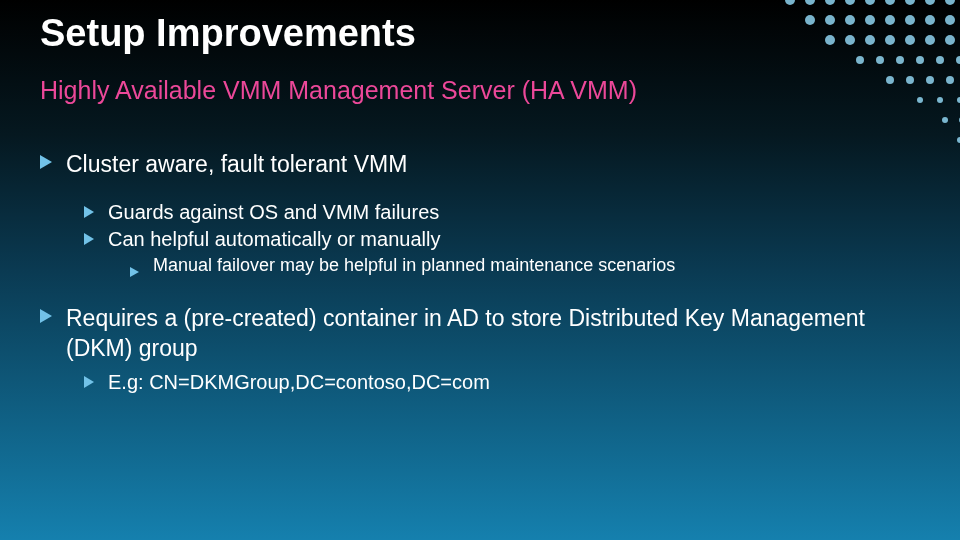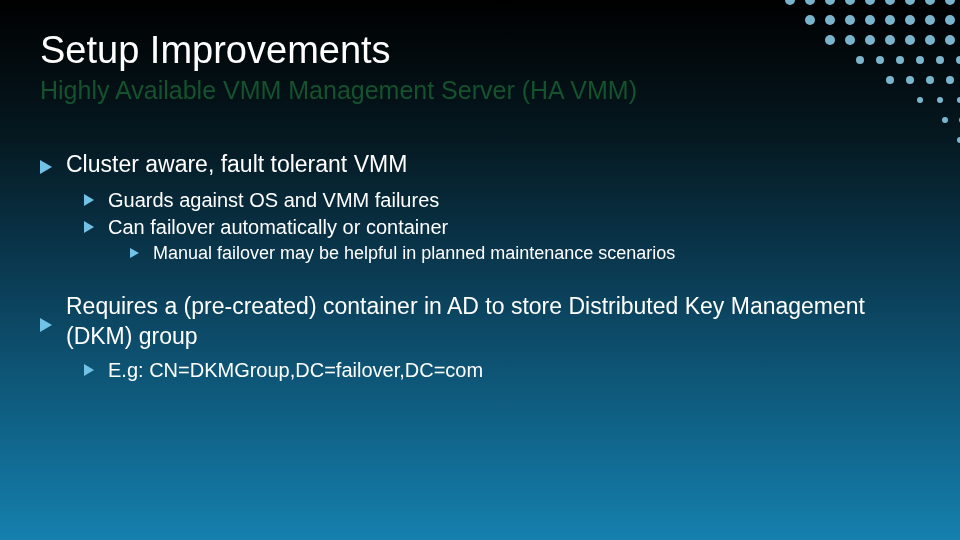"Setup Improvements" .slide-title { font-weight: 400 -> 700; top: 29px -> 12px }
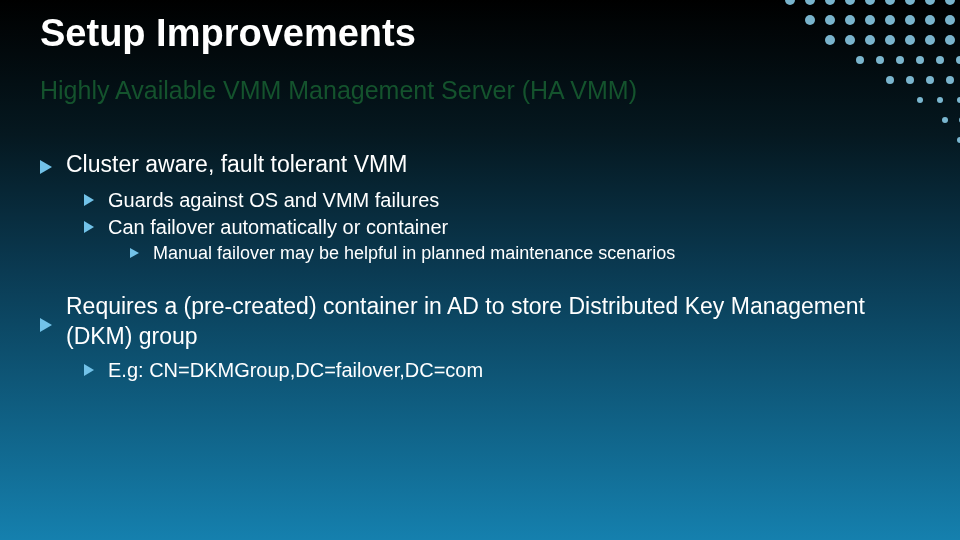"Highly Available VMM Management Server" .slide-subtitle { color: #14532d -> #ec4899 }
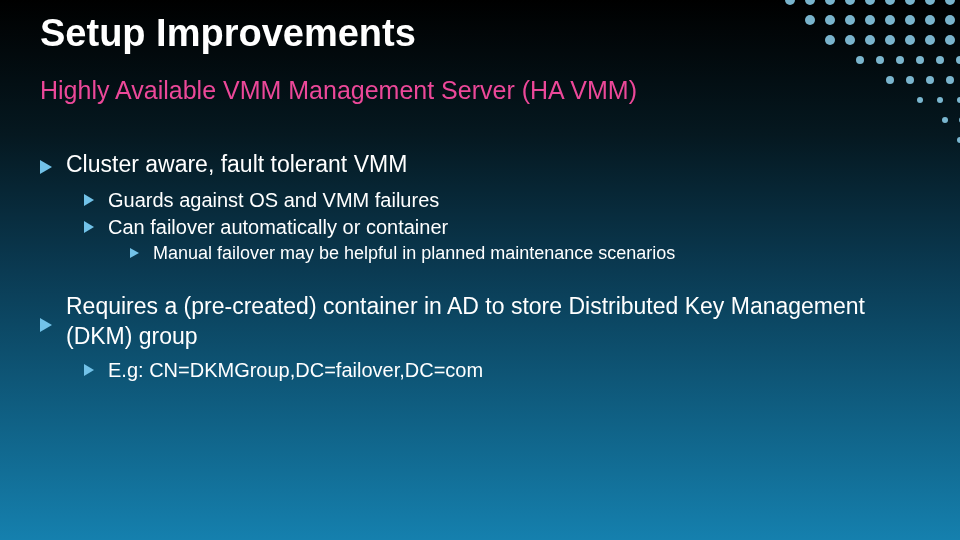"Cluster aware, fault tolerant VMM" .level-1 { align-items: center -> none }
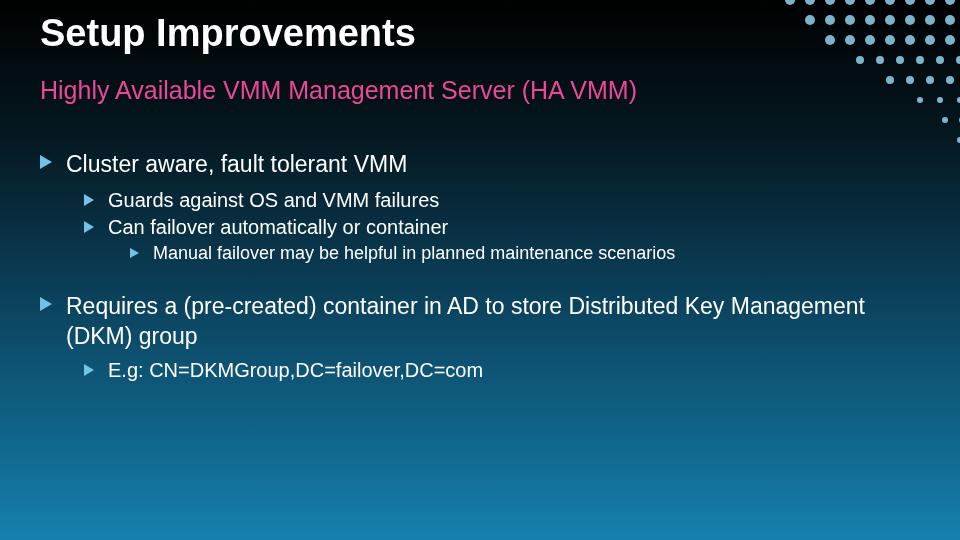"Guards against OS and VMM" .level-2.gap-before { margin-top: 8px -> 20px }
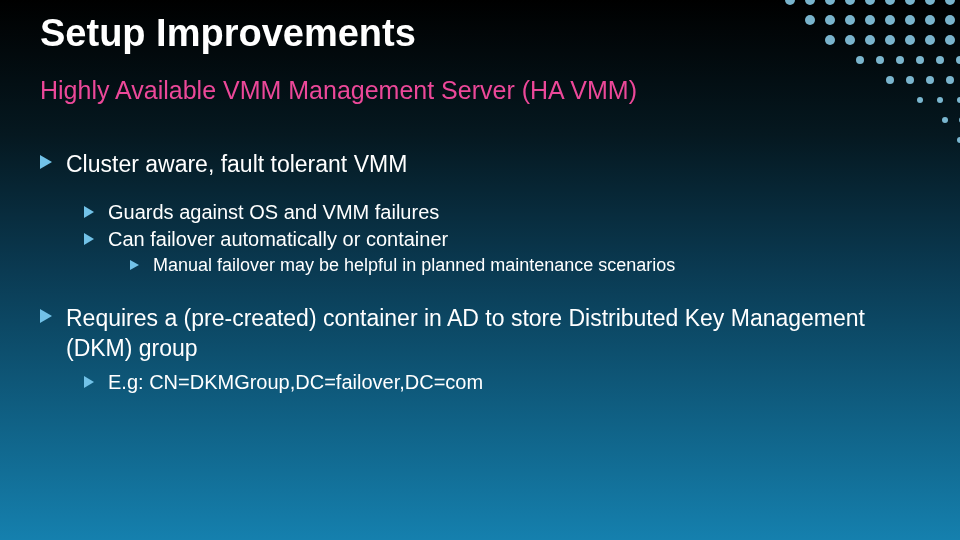"Can failover automatically or container" div.text { text: failover automatically or container -> helpful automatically or manually }
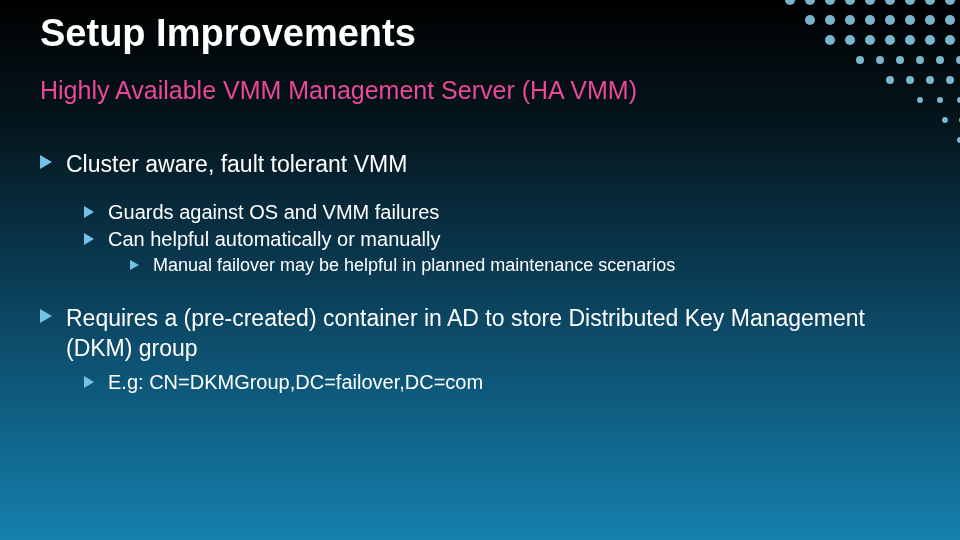"Manual failover may be helpful" .level-3 { align-items: none -> flex-end }
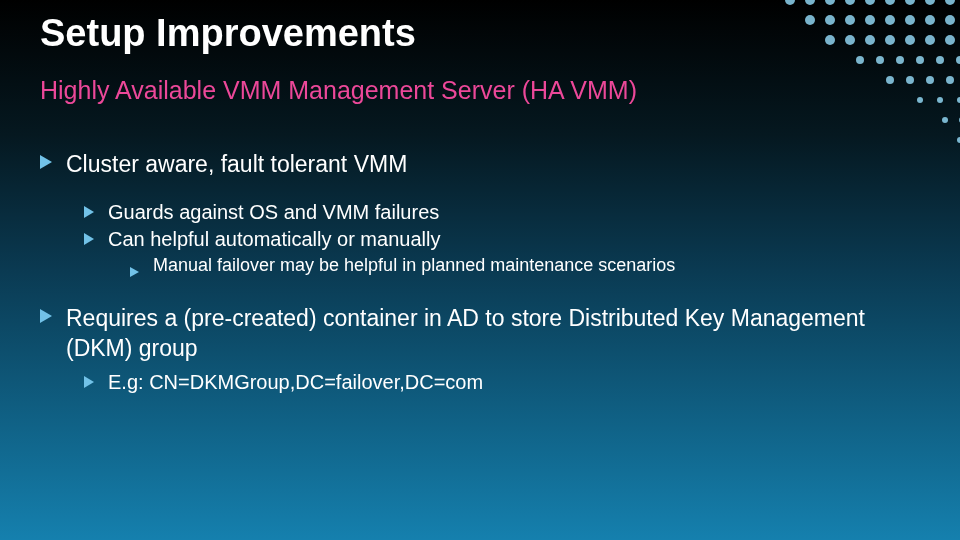"E.g: CN=DKMGroup,DC=failover,DC=com" div.text { text: failover,DC -> contoso,DC }
